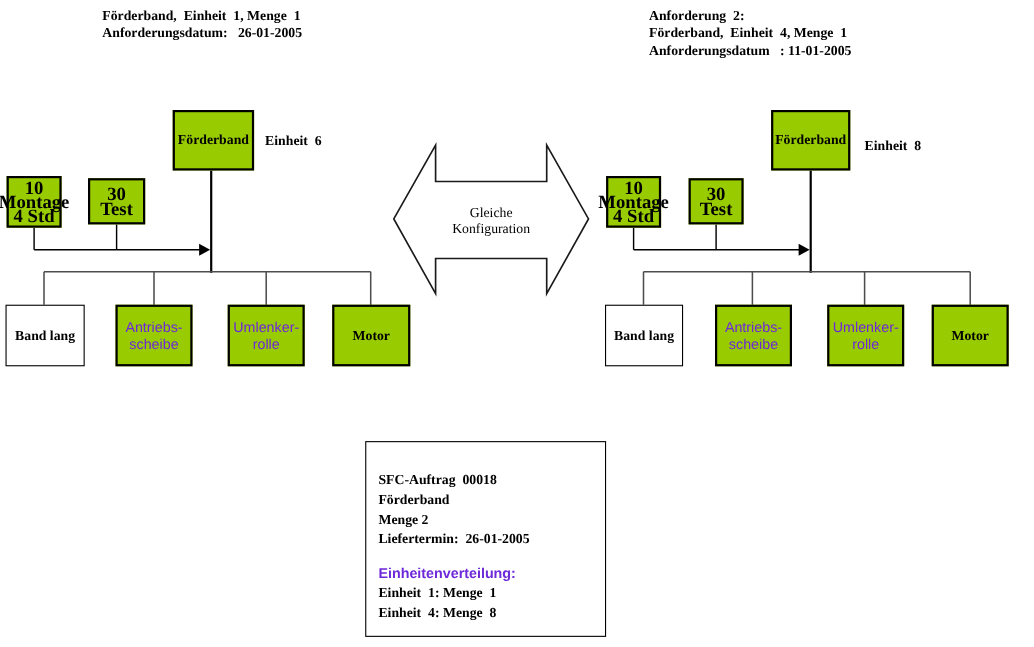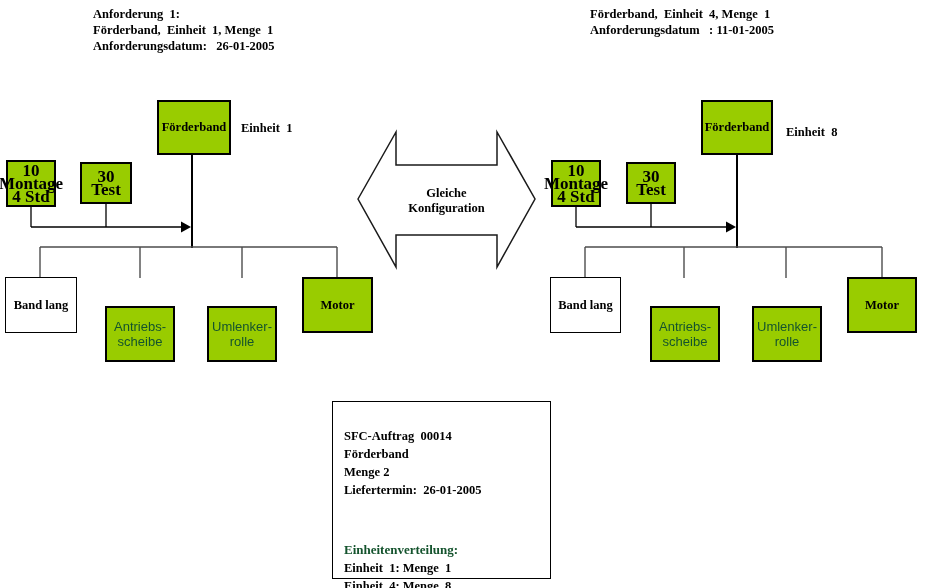"Anforderung 1:" div.hline { html: <div>Anforderung 1:</div> -> none }
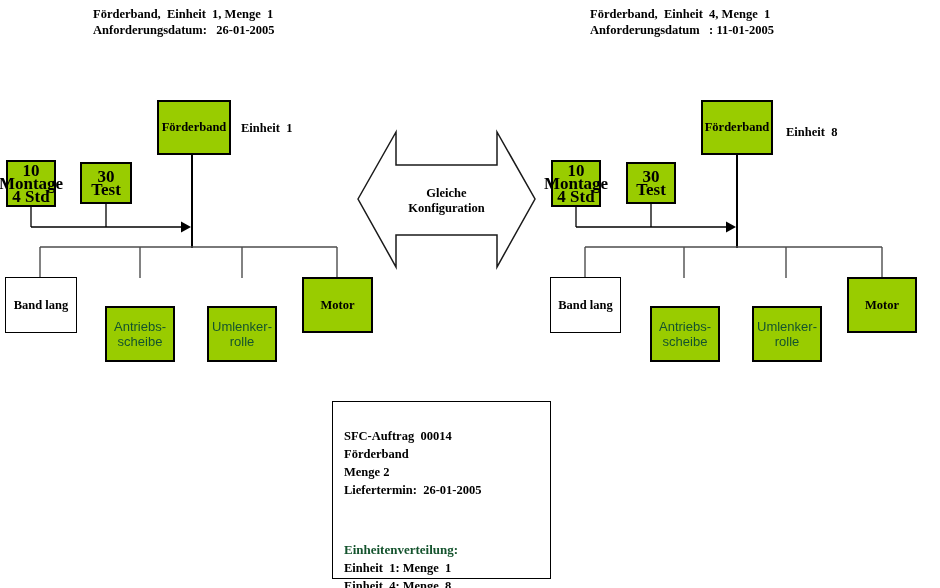"Anforderung 2:" div.hline { html: none -> <div>Anforderung 2:</div> }
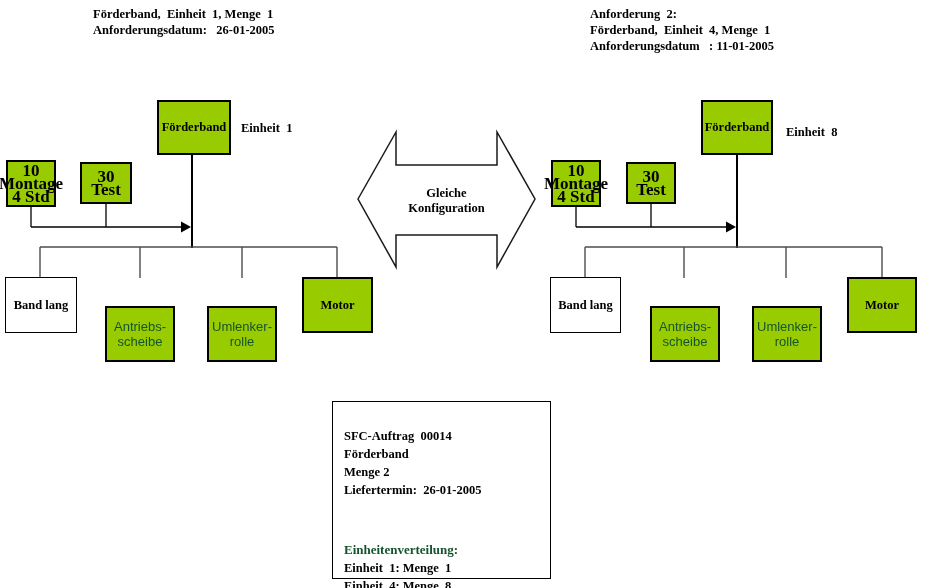"Einheit 1" div.abs { text: 1 -> 6 }
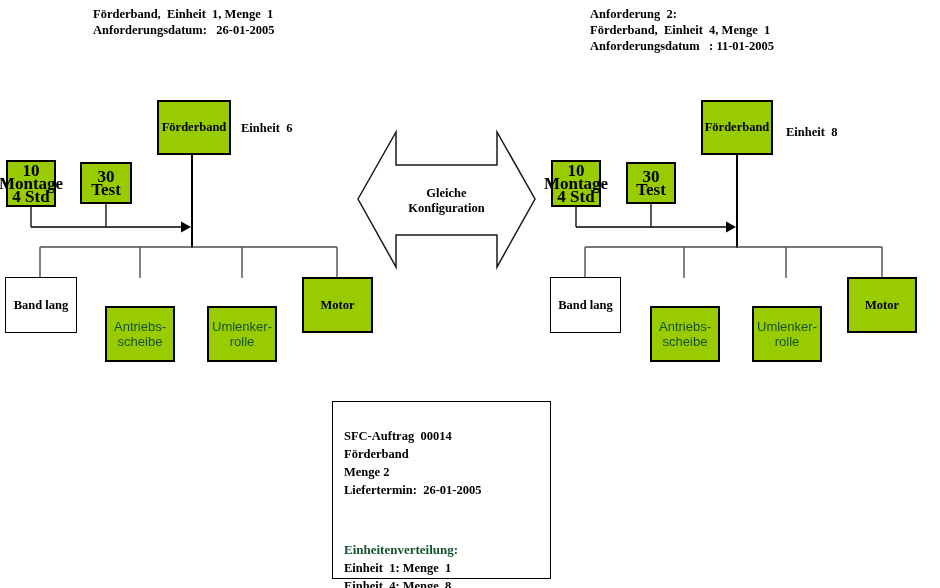"Gleiche" .arrow-label { font-weight: bold -> normal }
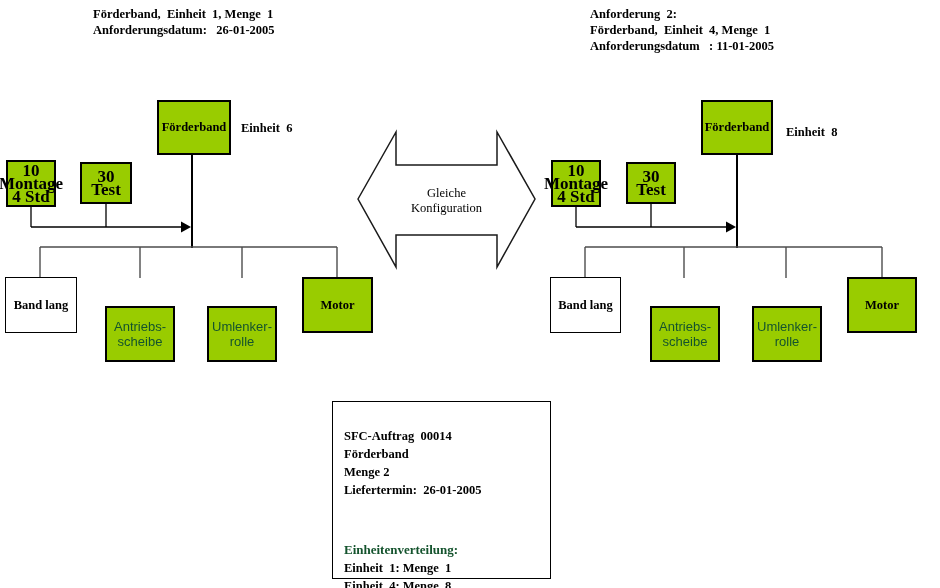"Antriebs-" .sans { color: #14532d -> #6d28d9; margin-top: 29px -> none }
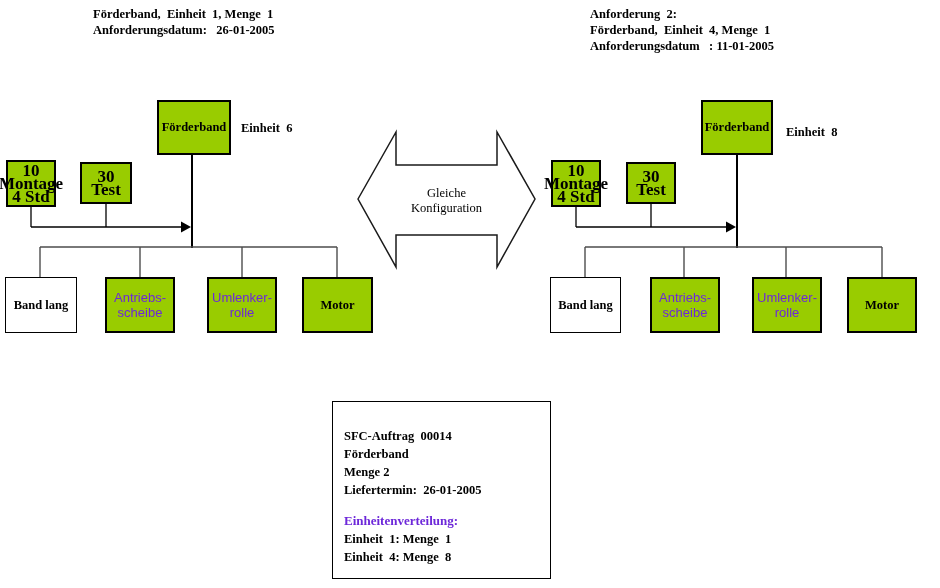"SFC-Auftrag 00014" div.order-line { text: 00014 -> 00018 }
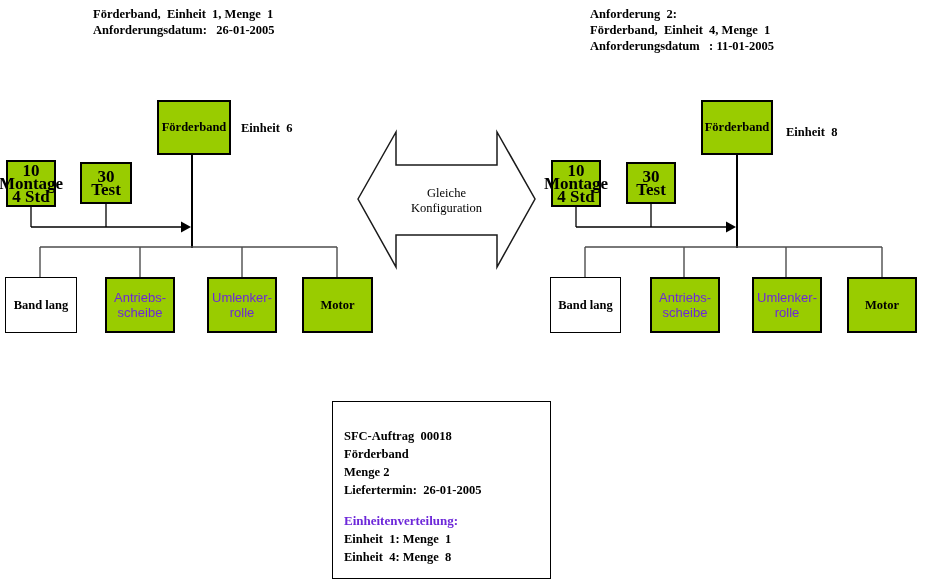"Einheitenverteilung:" .order-line.sans { font-family: Liberation Serif, serif -> none }
